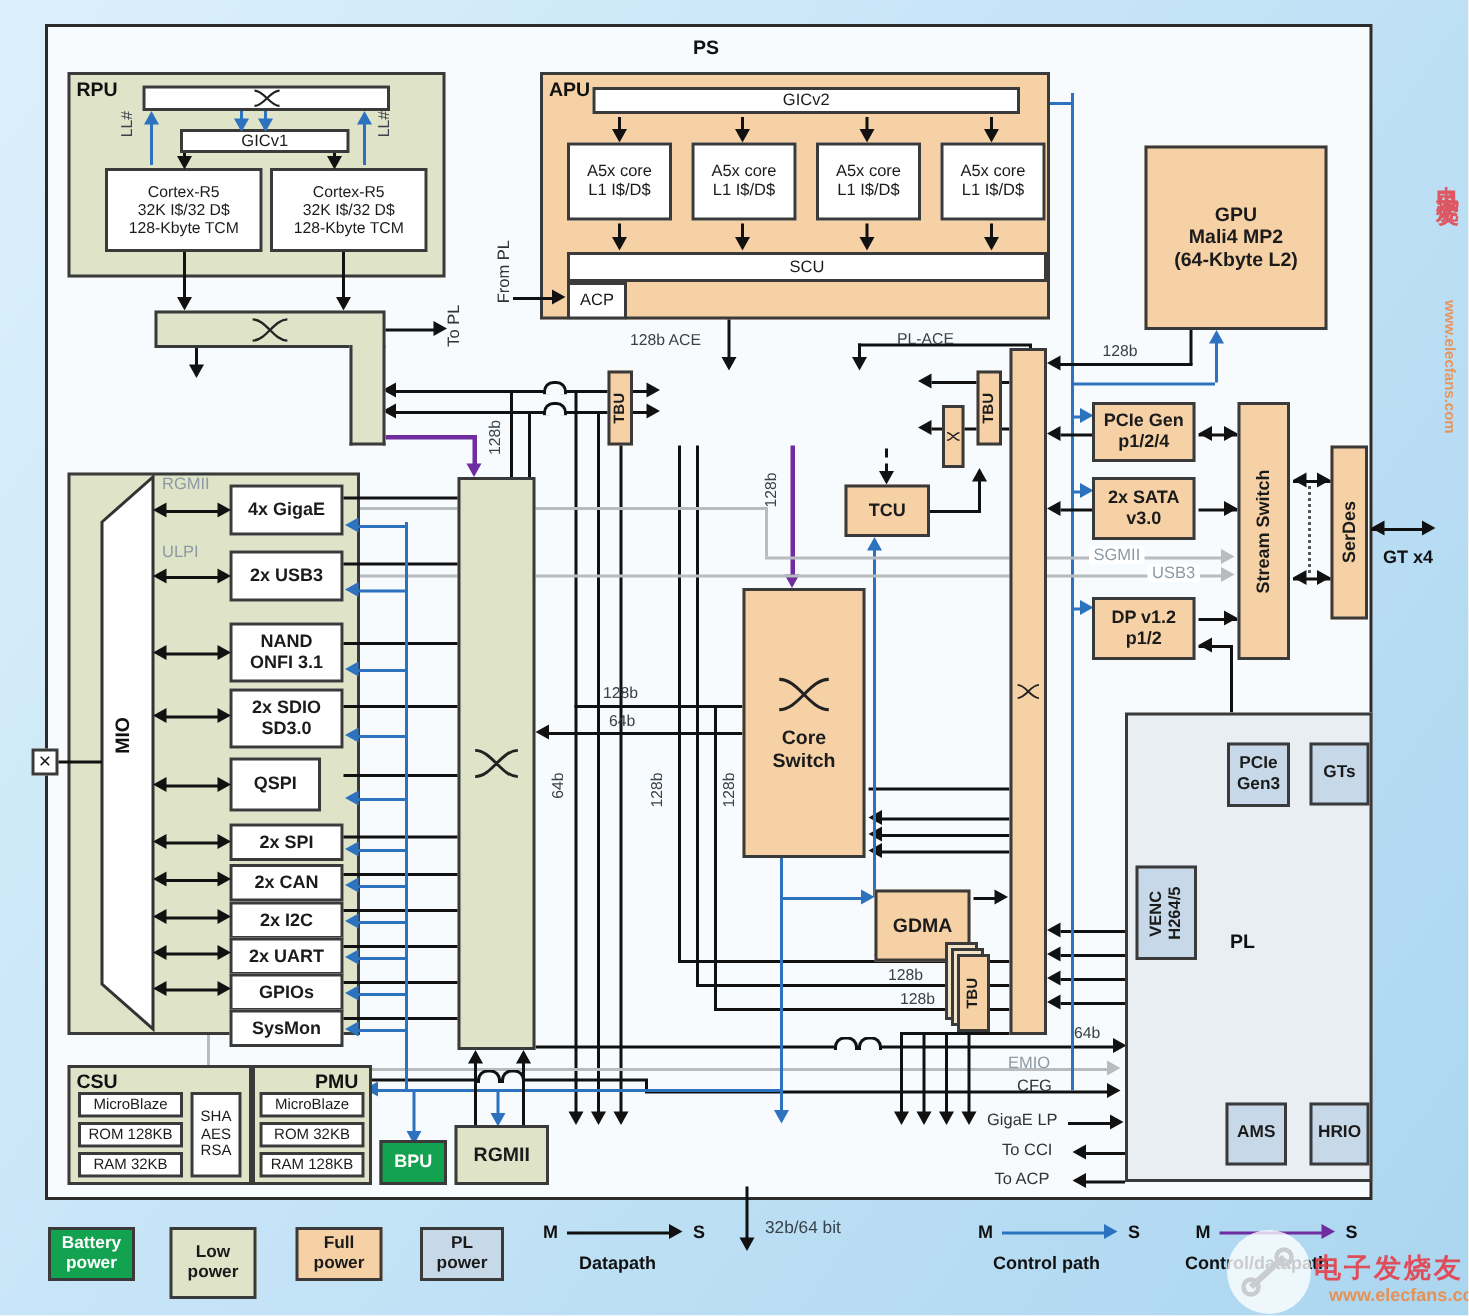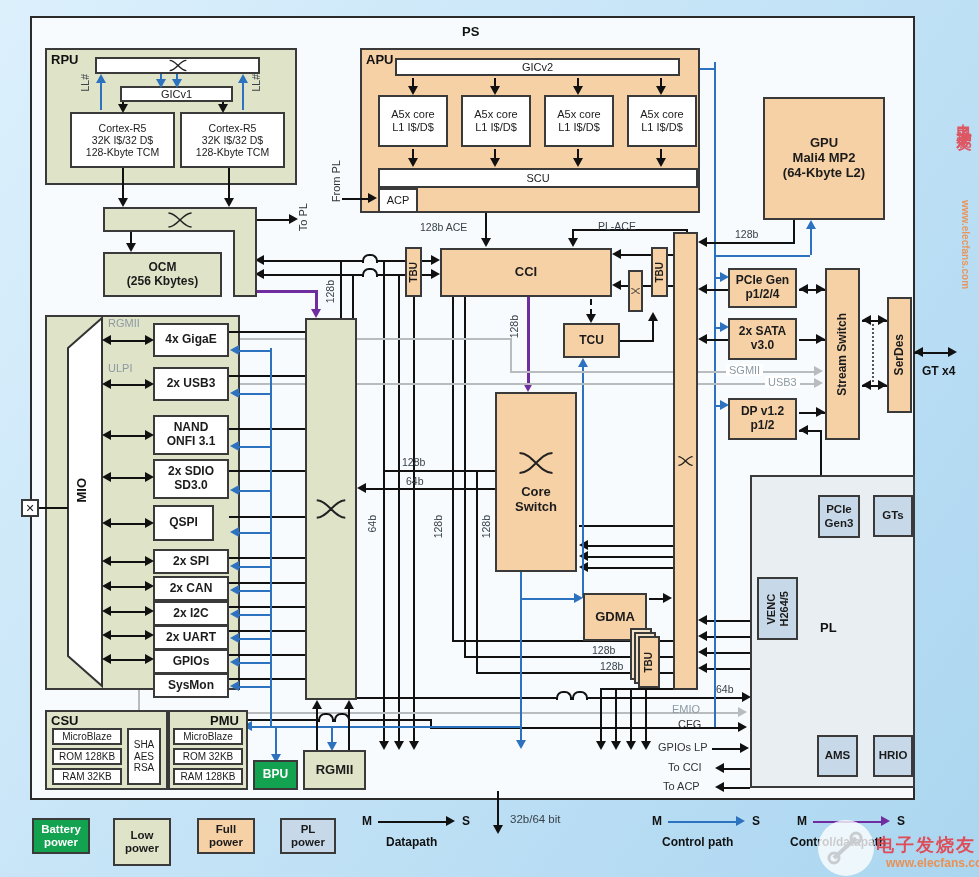"OCM" div.box { html: <div>OCM (256 Kbytes)</div> -> none }
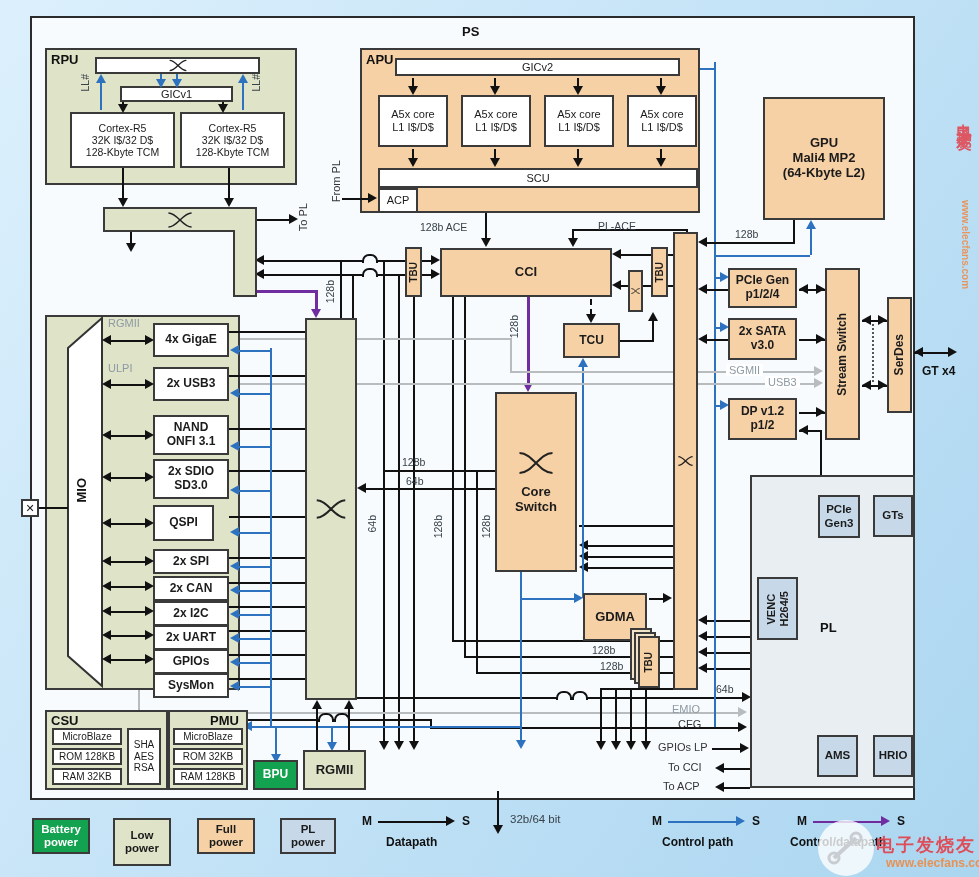"CCI" div.box { html: <div>CCI</div> -> none }
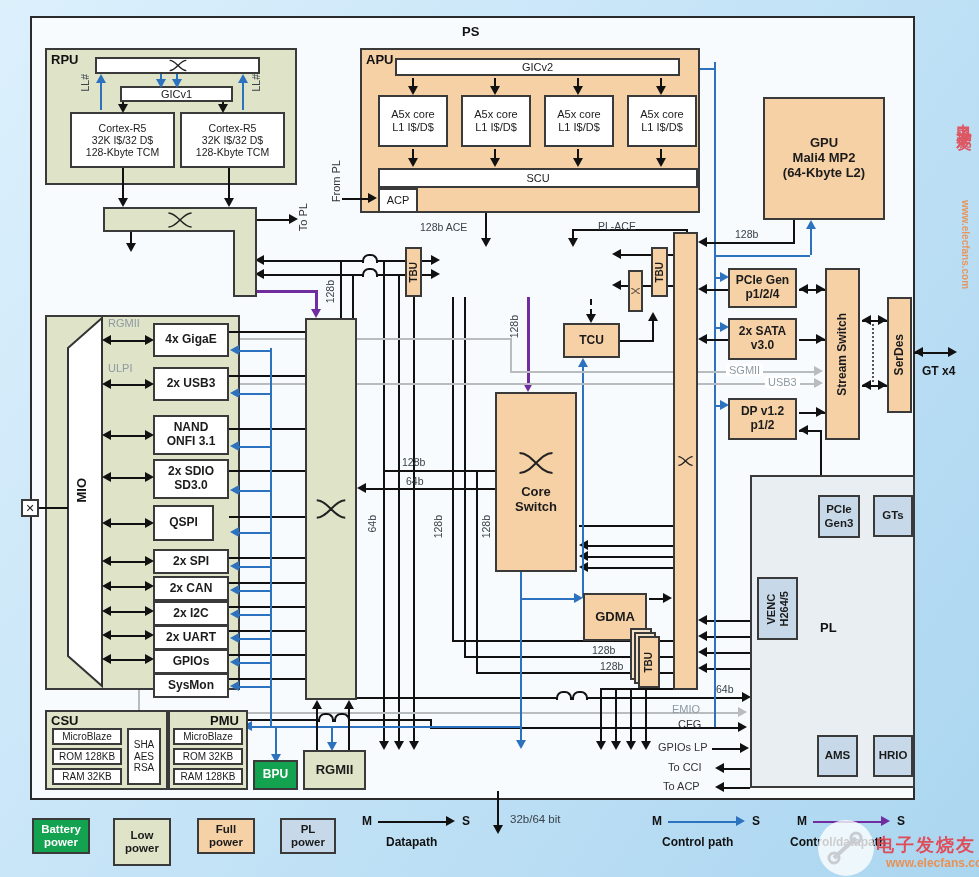"GPIOs LP" div.port { text: GPIOs -> GigaE }
